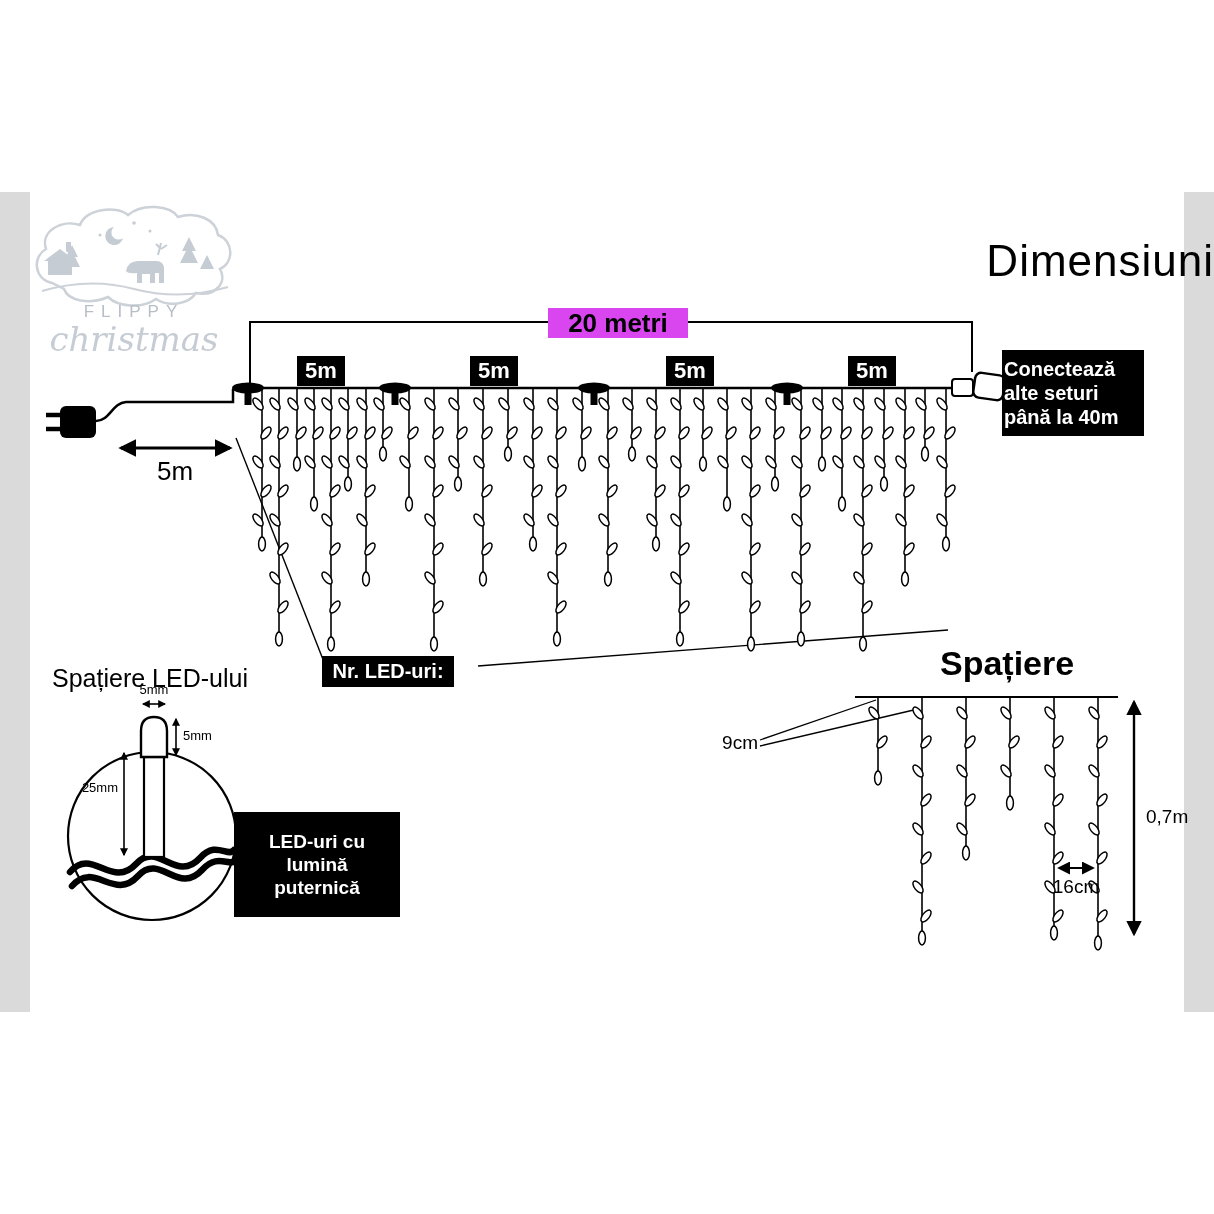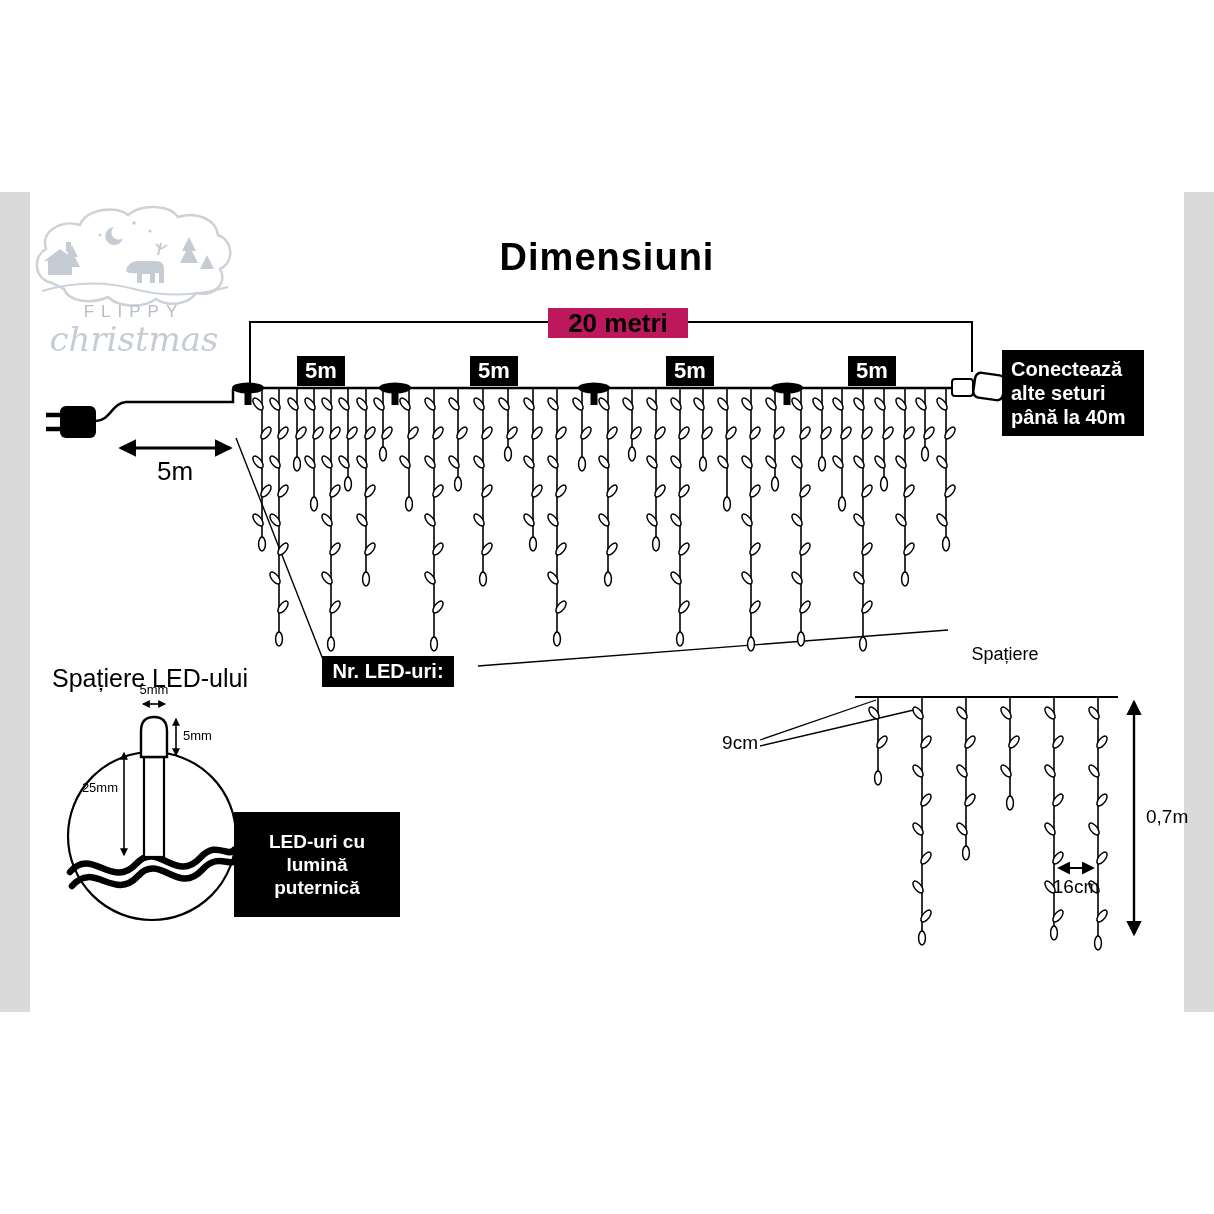"Dimensiuni" .page-title { font-size: 38px -> 44px; font-weight: bold -> normal; text-align: center -> right }
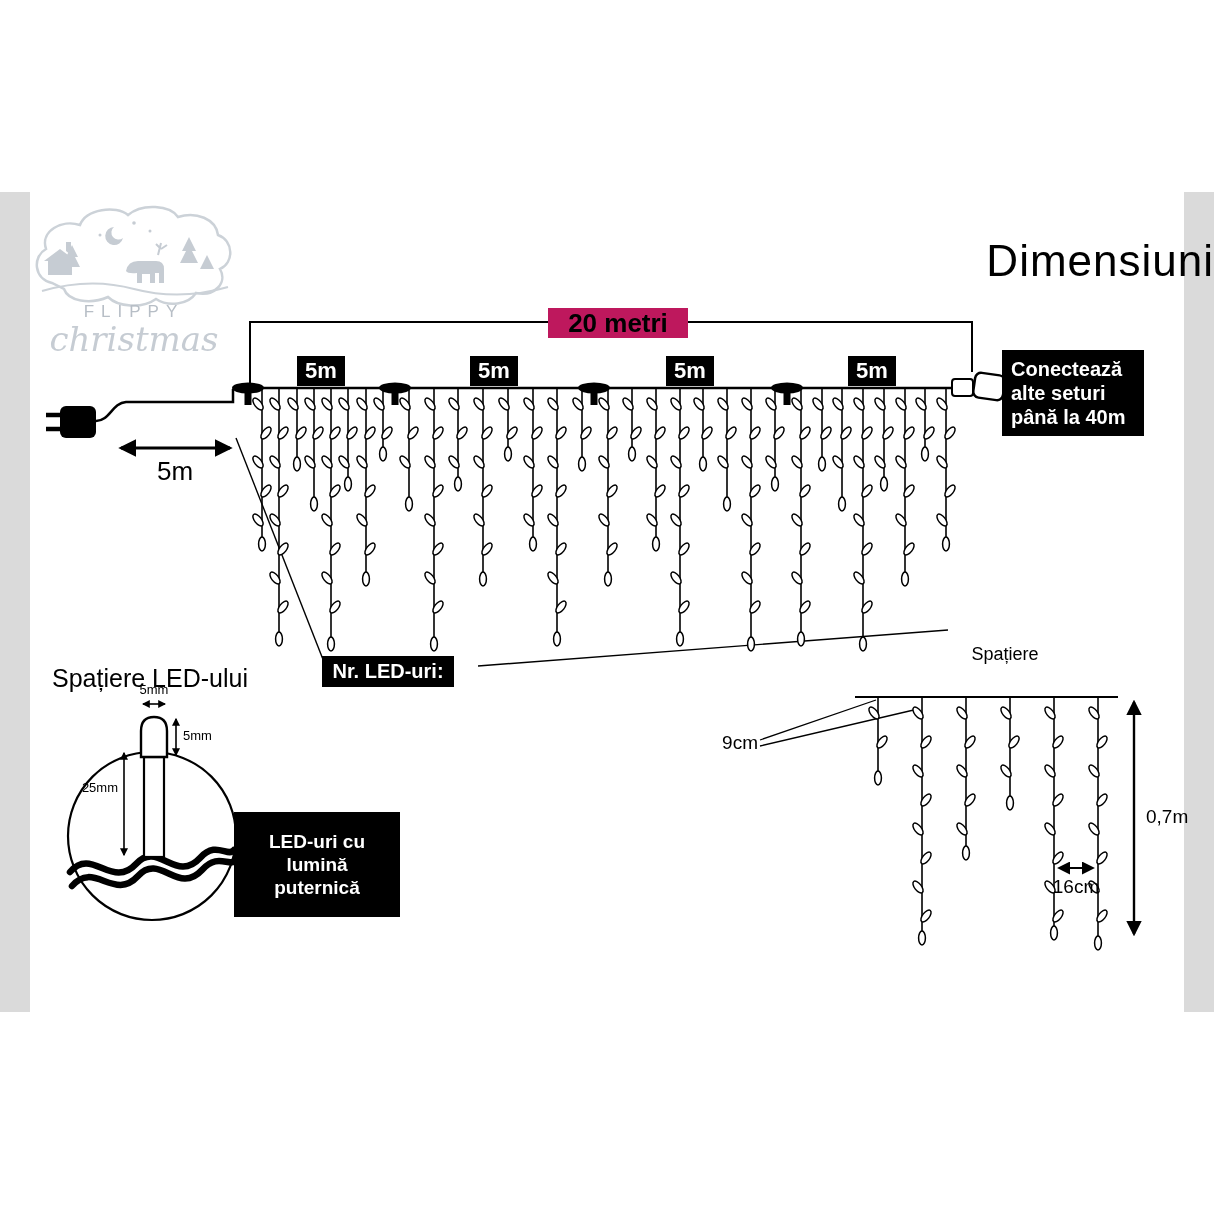"20 metri" .total-label { background: #be185d -> #d946ef }
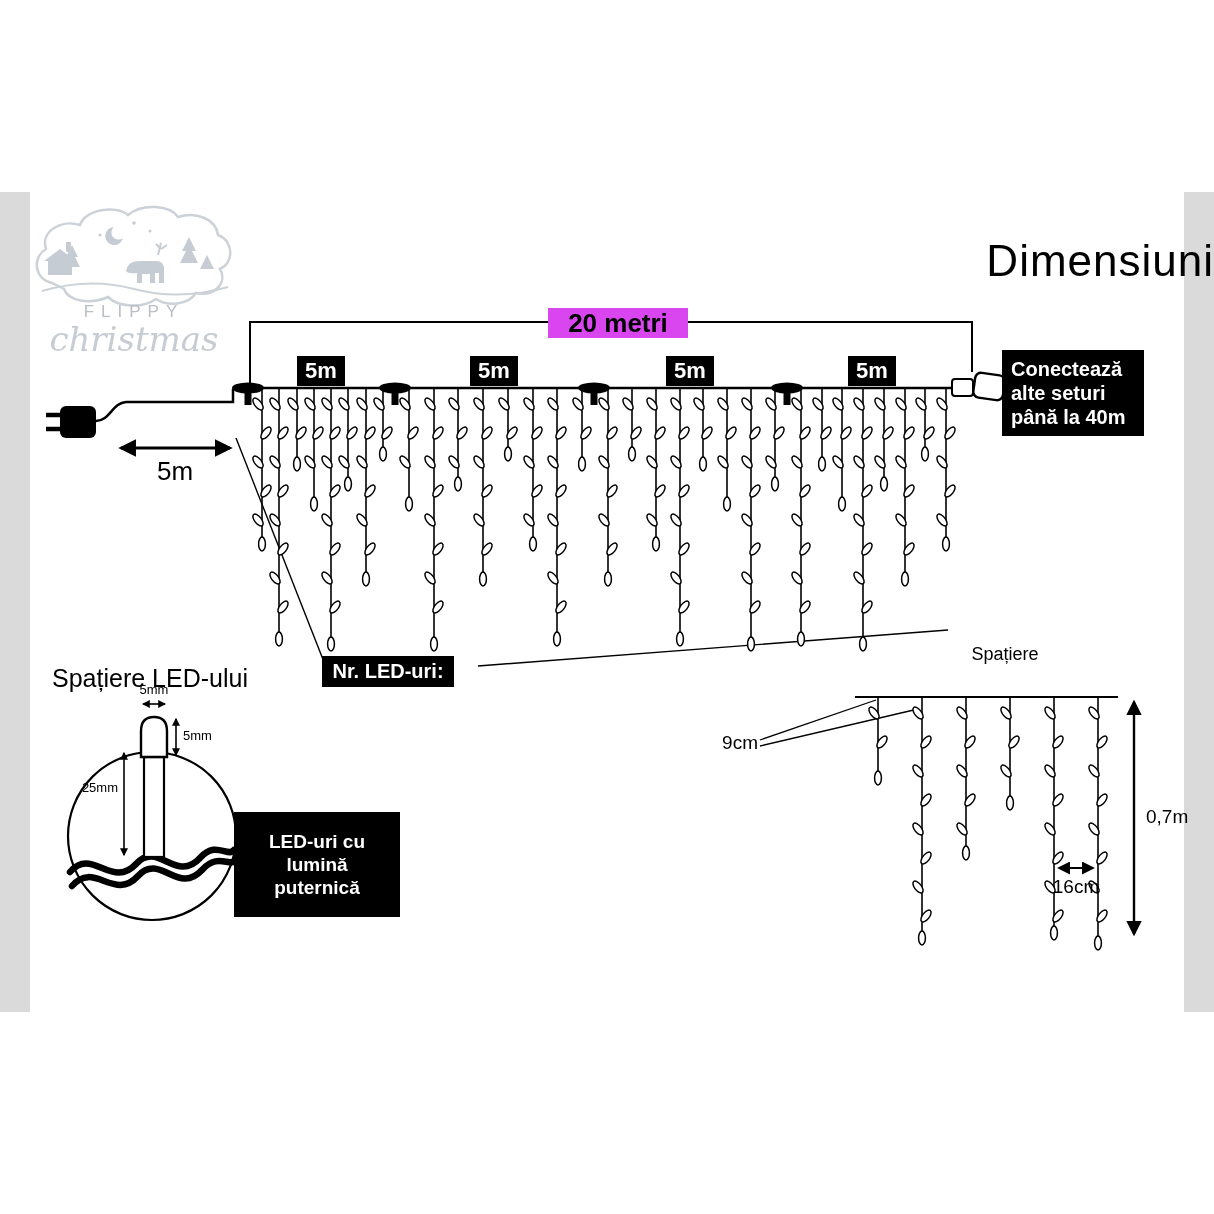"Conectează" .connect-note { padding: 7px 9px -> 7px 2px }
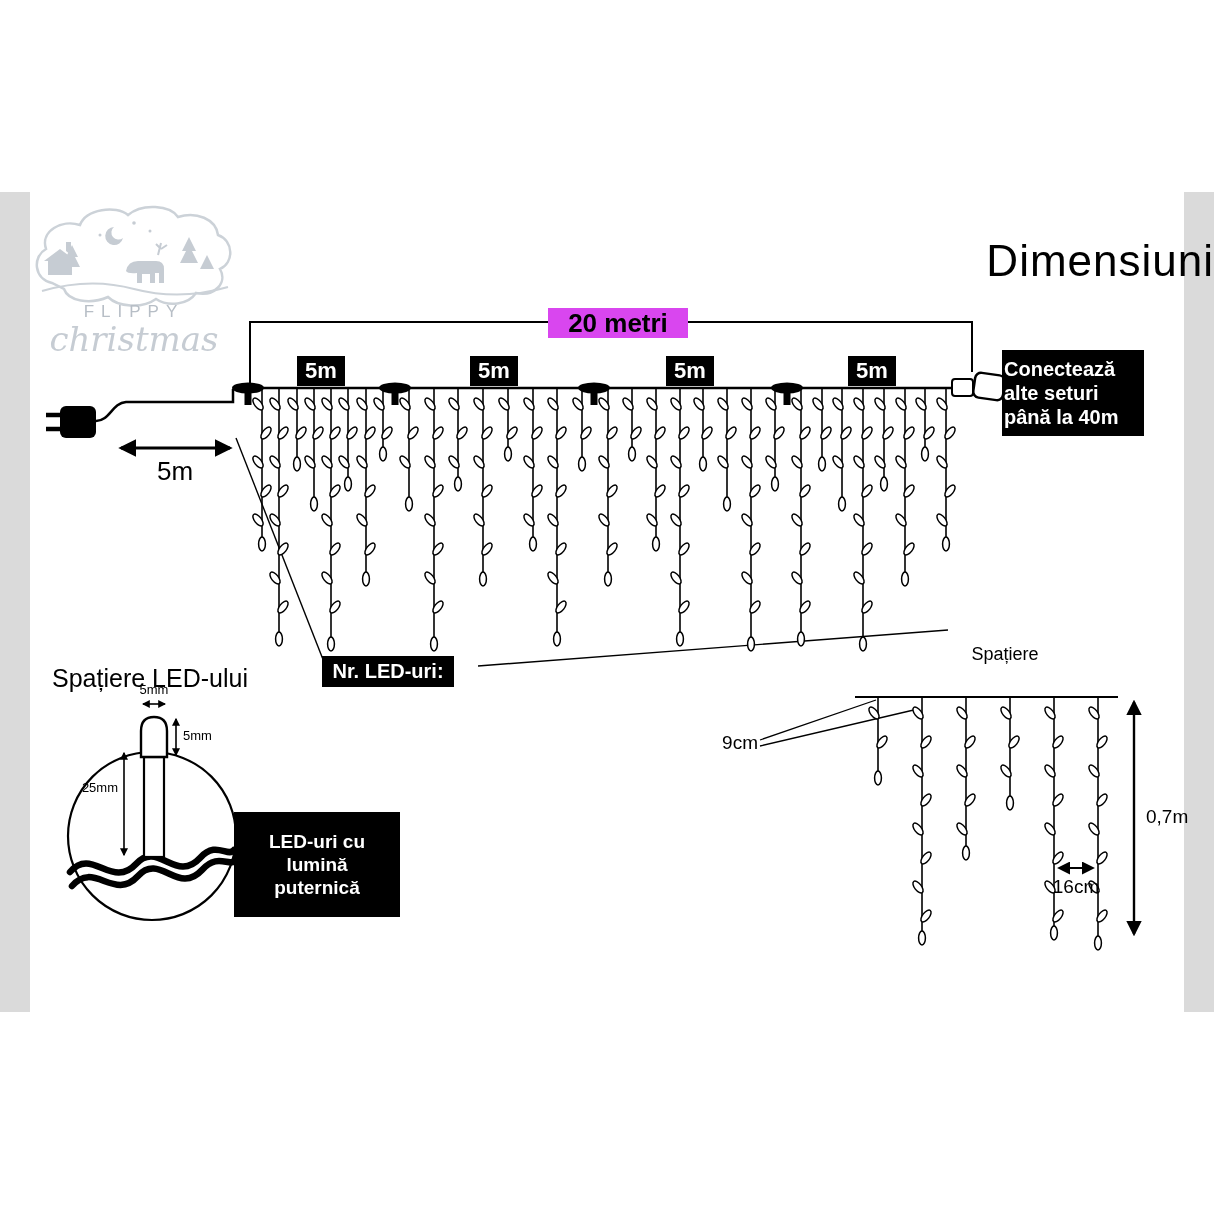"Spațiere" .spacing-heading { font-size: 18px -> 34px; font-weight: normal -> bold; text-align: center -> right }
